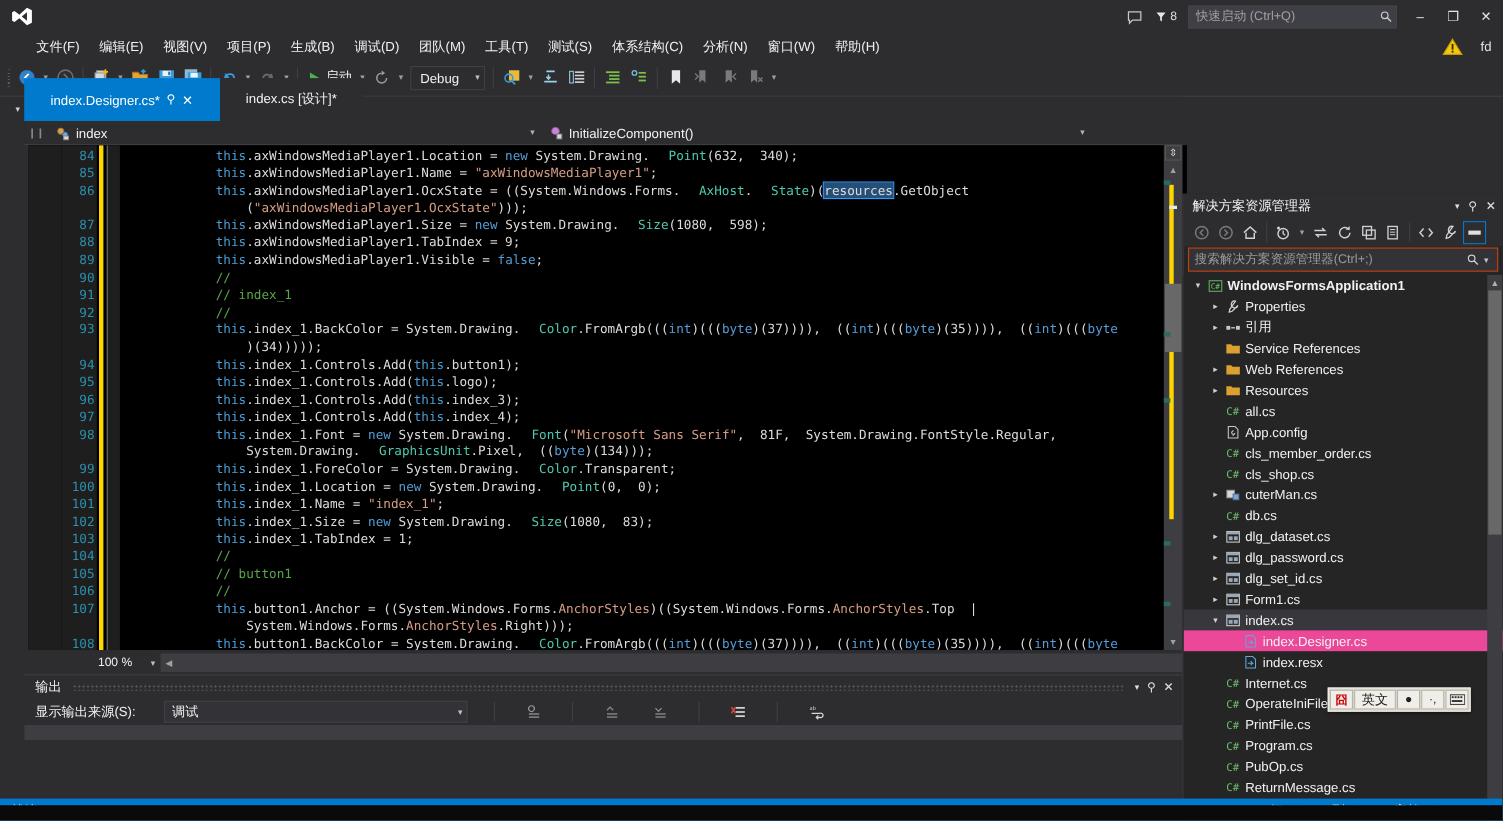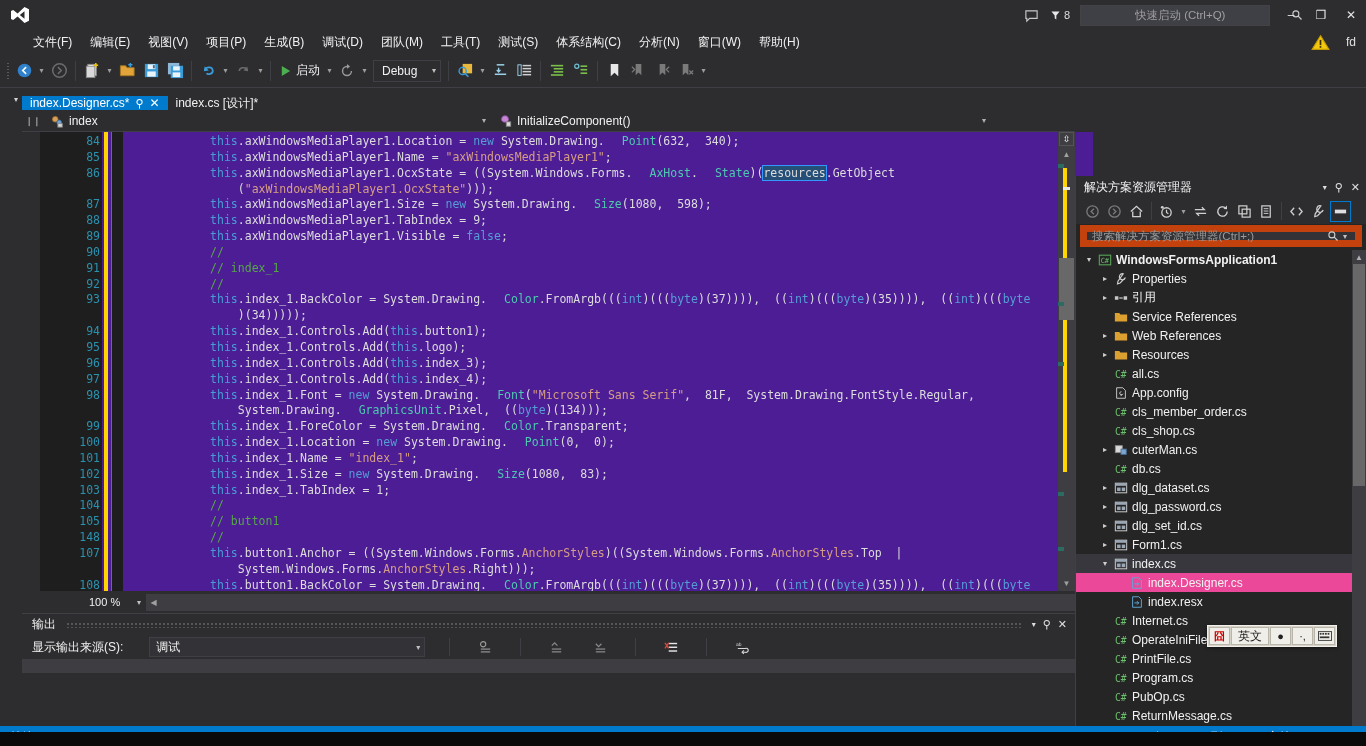"快速启动 (Ctrl+Q)" .quicklaunch input { margin-left: 48px -> none }
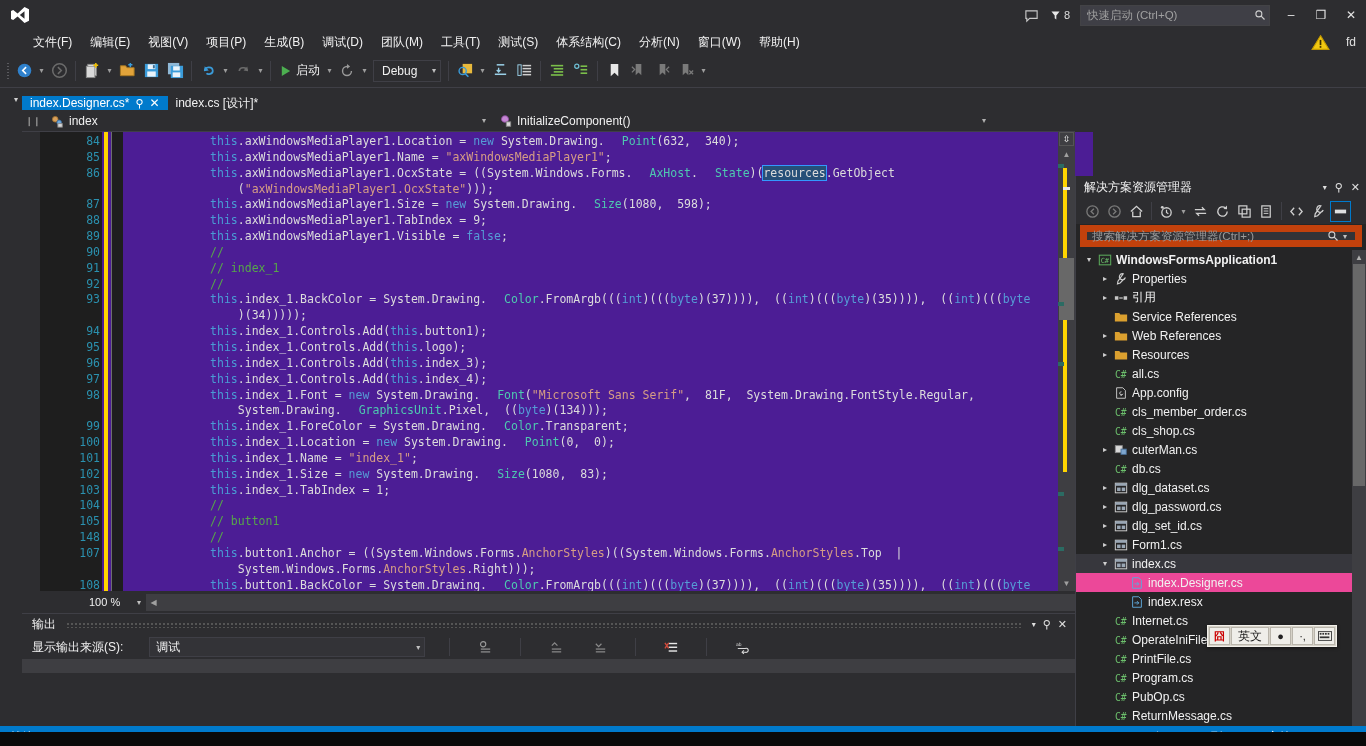"index.Designer.cs*" .doc-tab { height: 14px -> 39px; padding: 0 8px -> 0 24px }
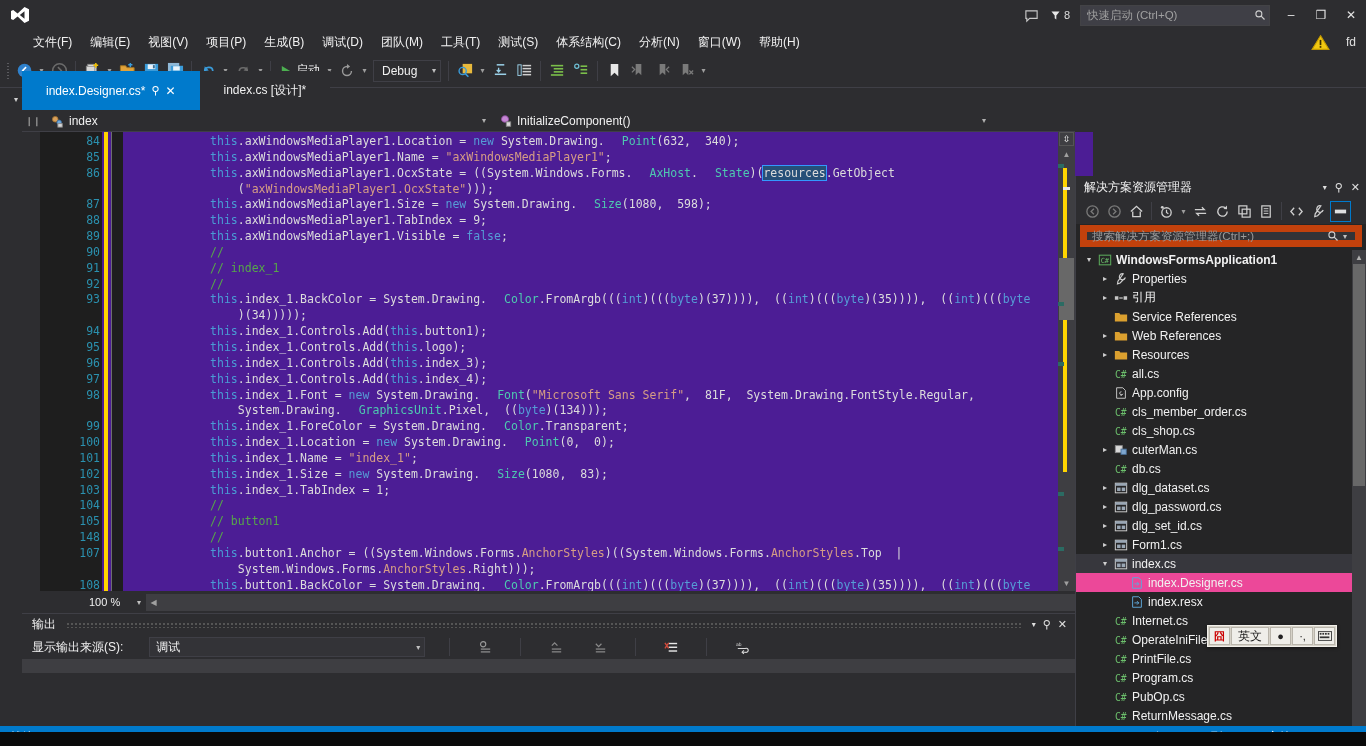"84" .code-area { background: #4c1d95 -> #000000; left: 18px -> 4px }
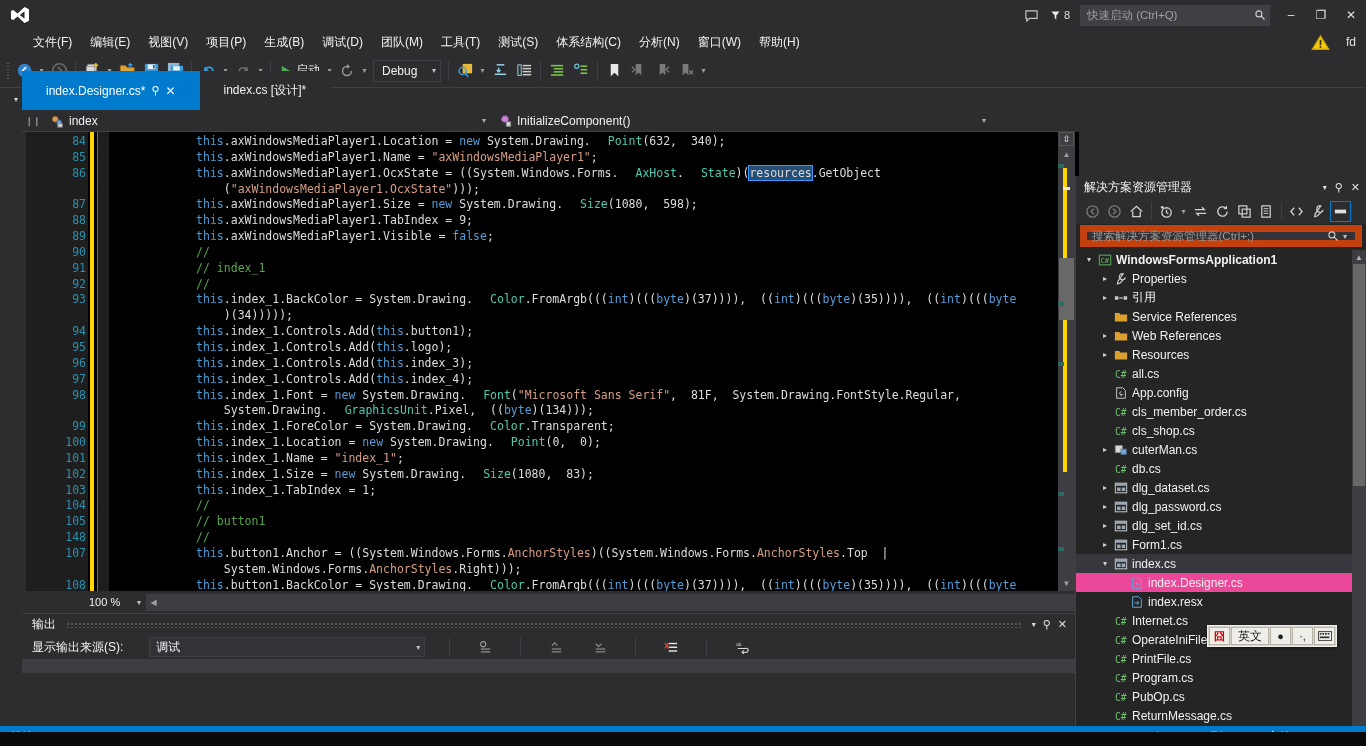"搜索解决方案资源管理器(Ctrl+;)" .se-search { border: 7px solid #c2410c -> 1px solid #c2410c }
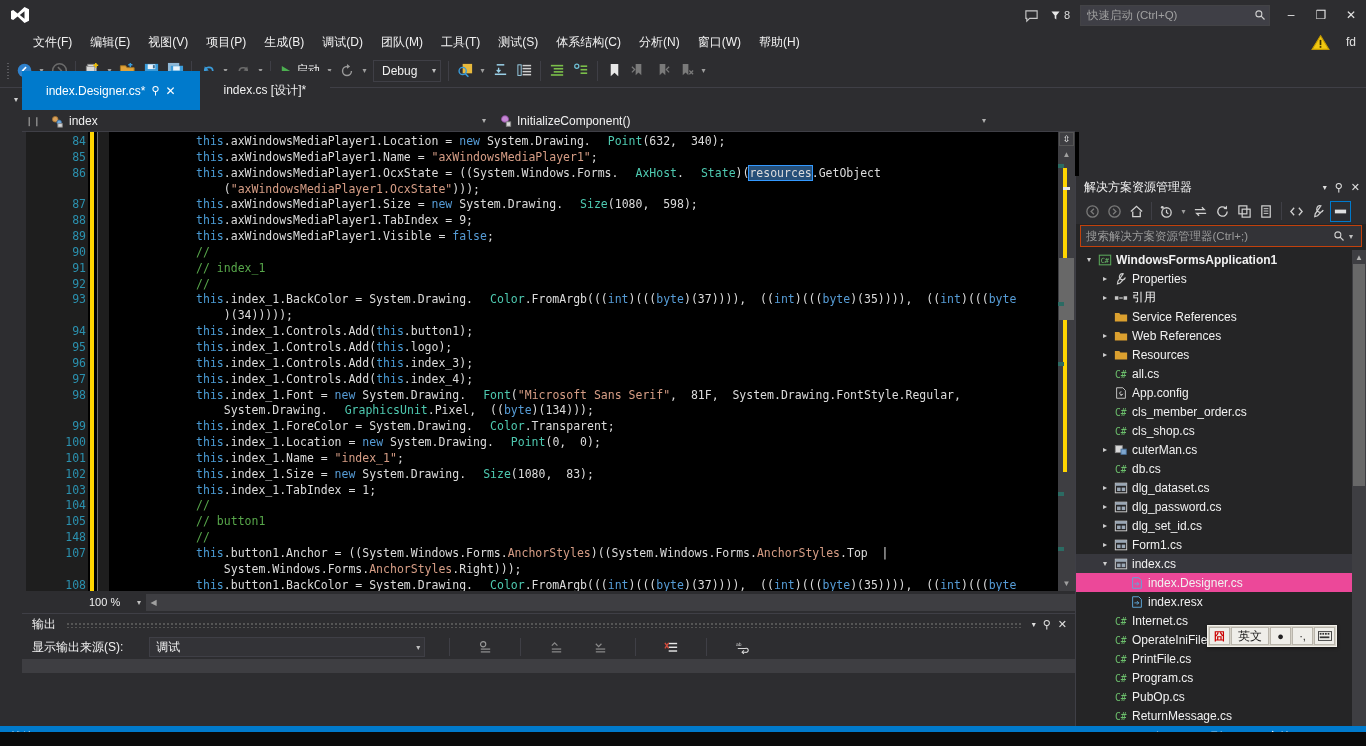"148" div { text: 148 -> 106 }
